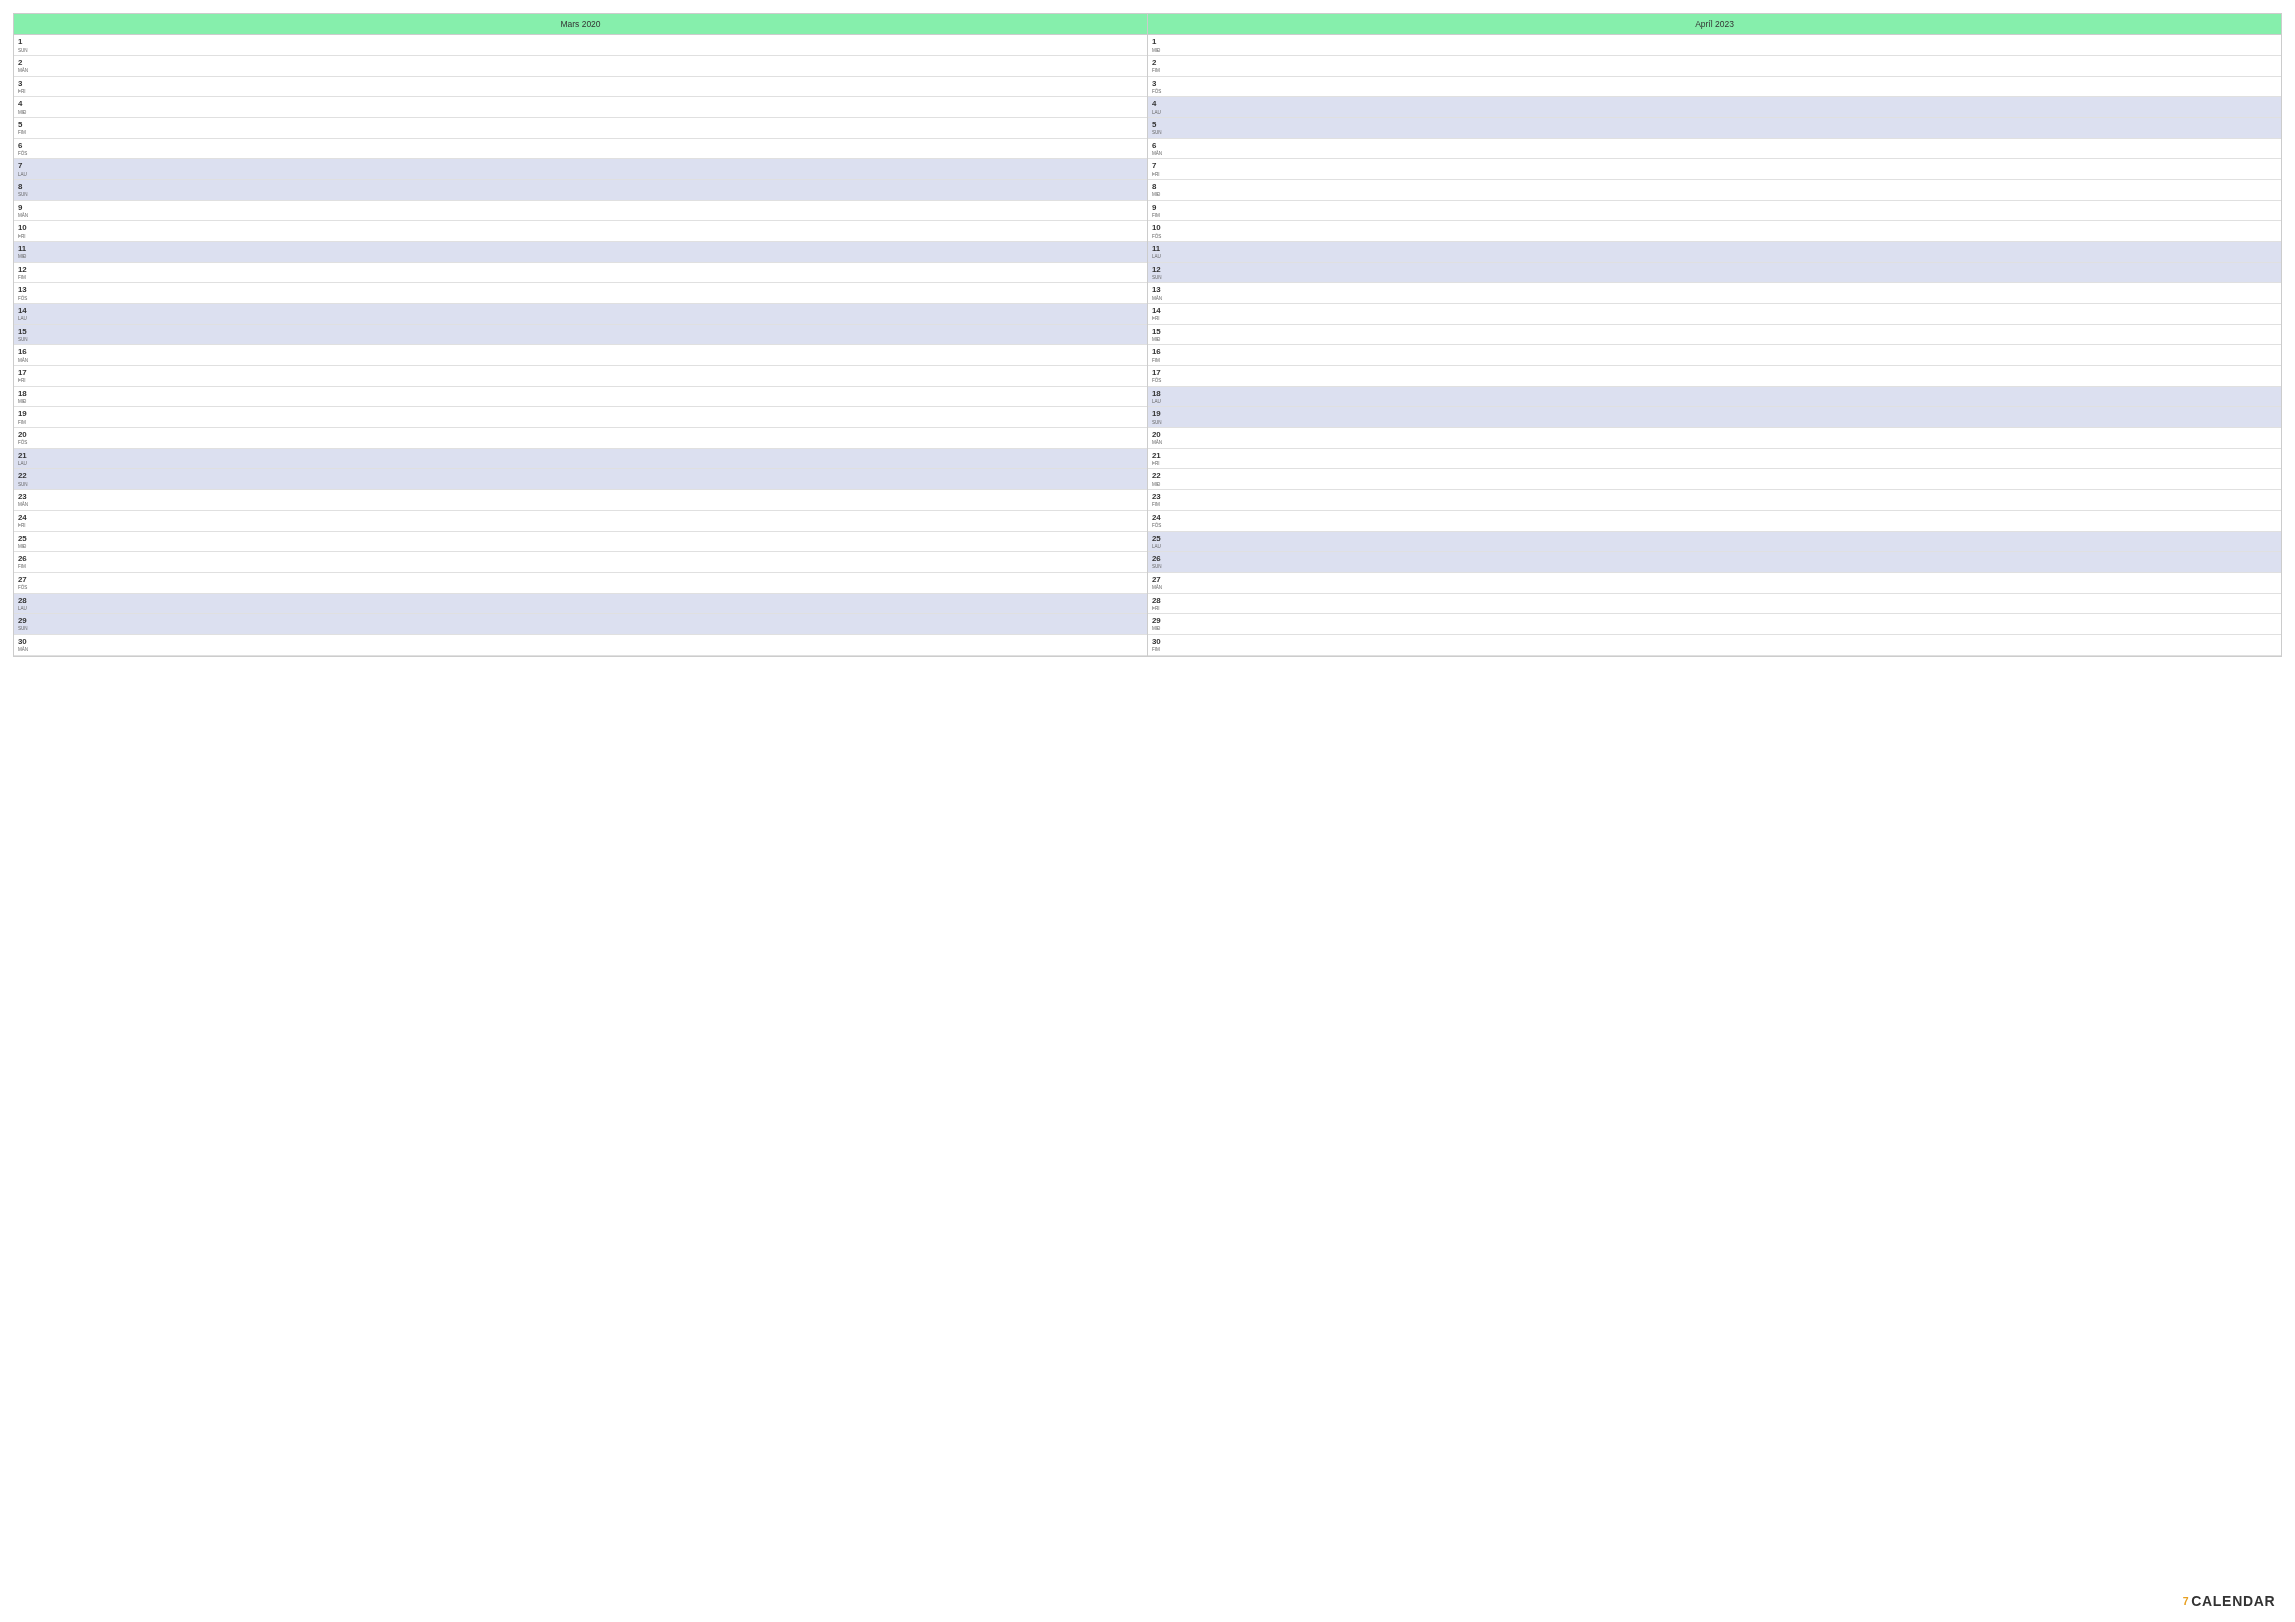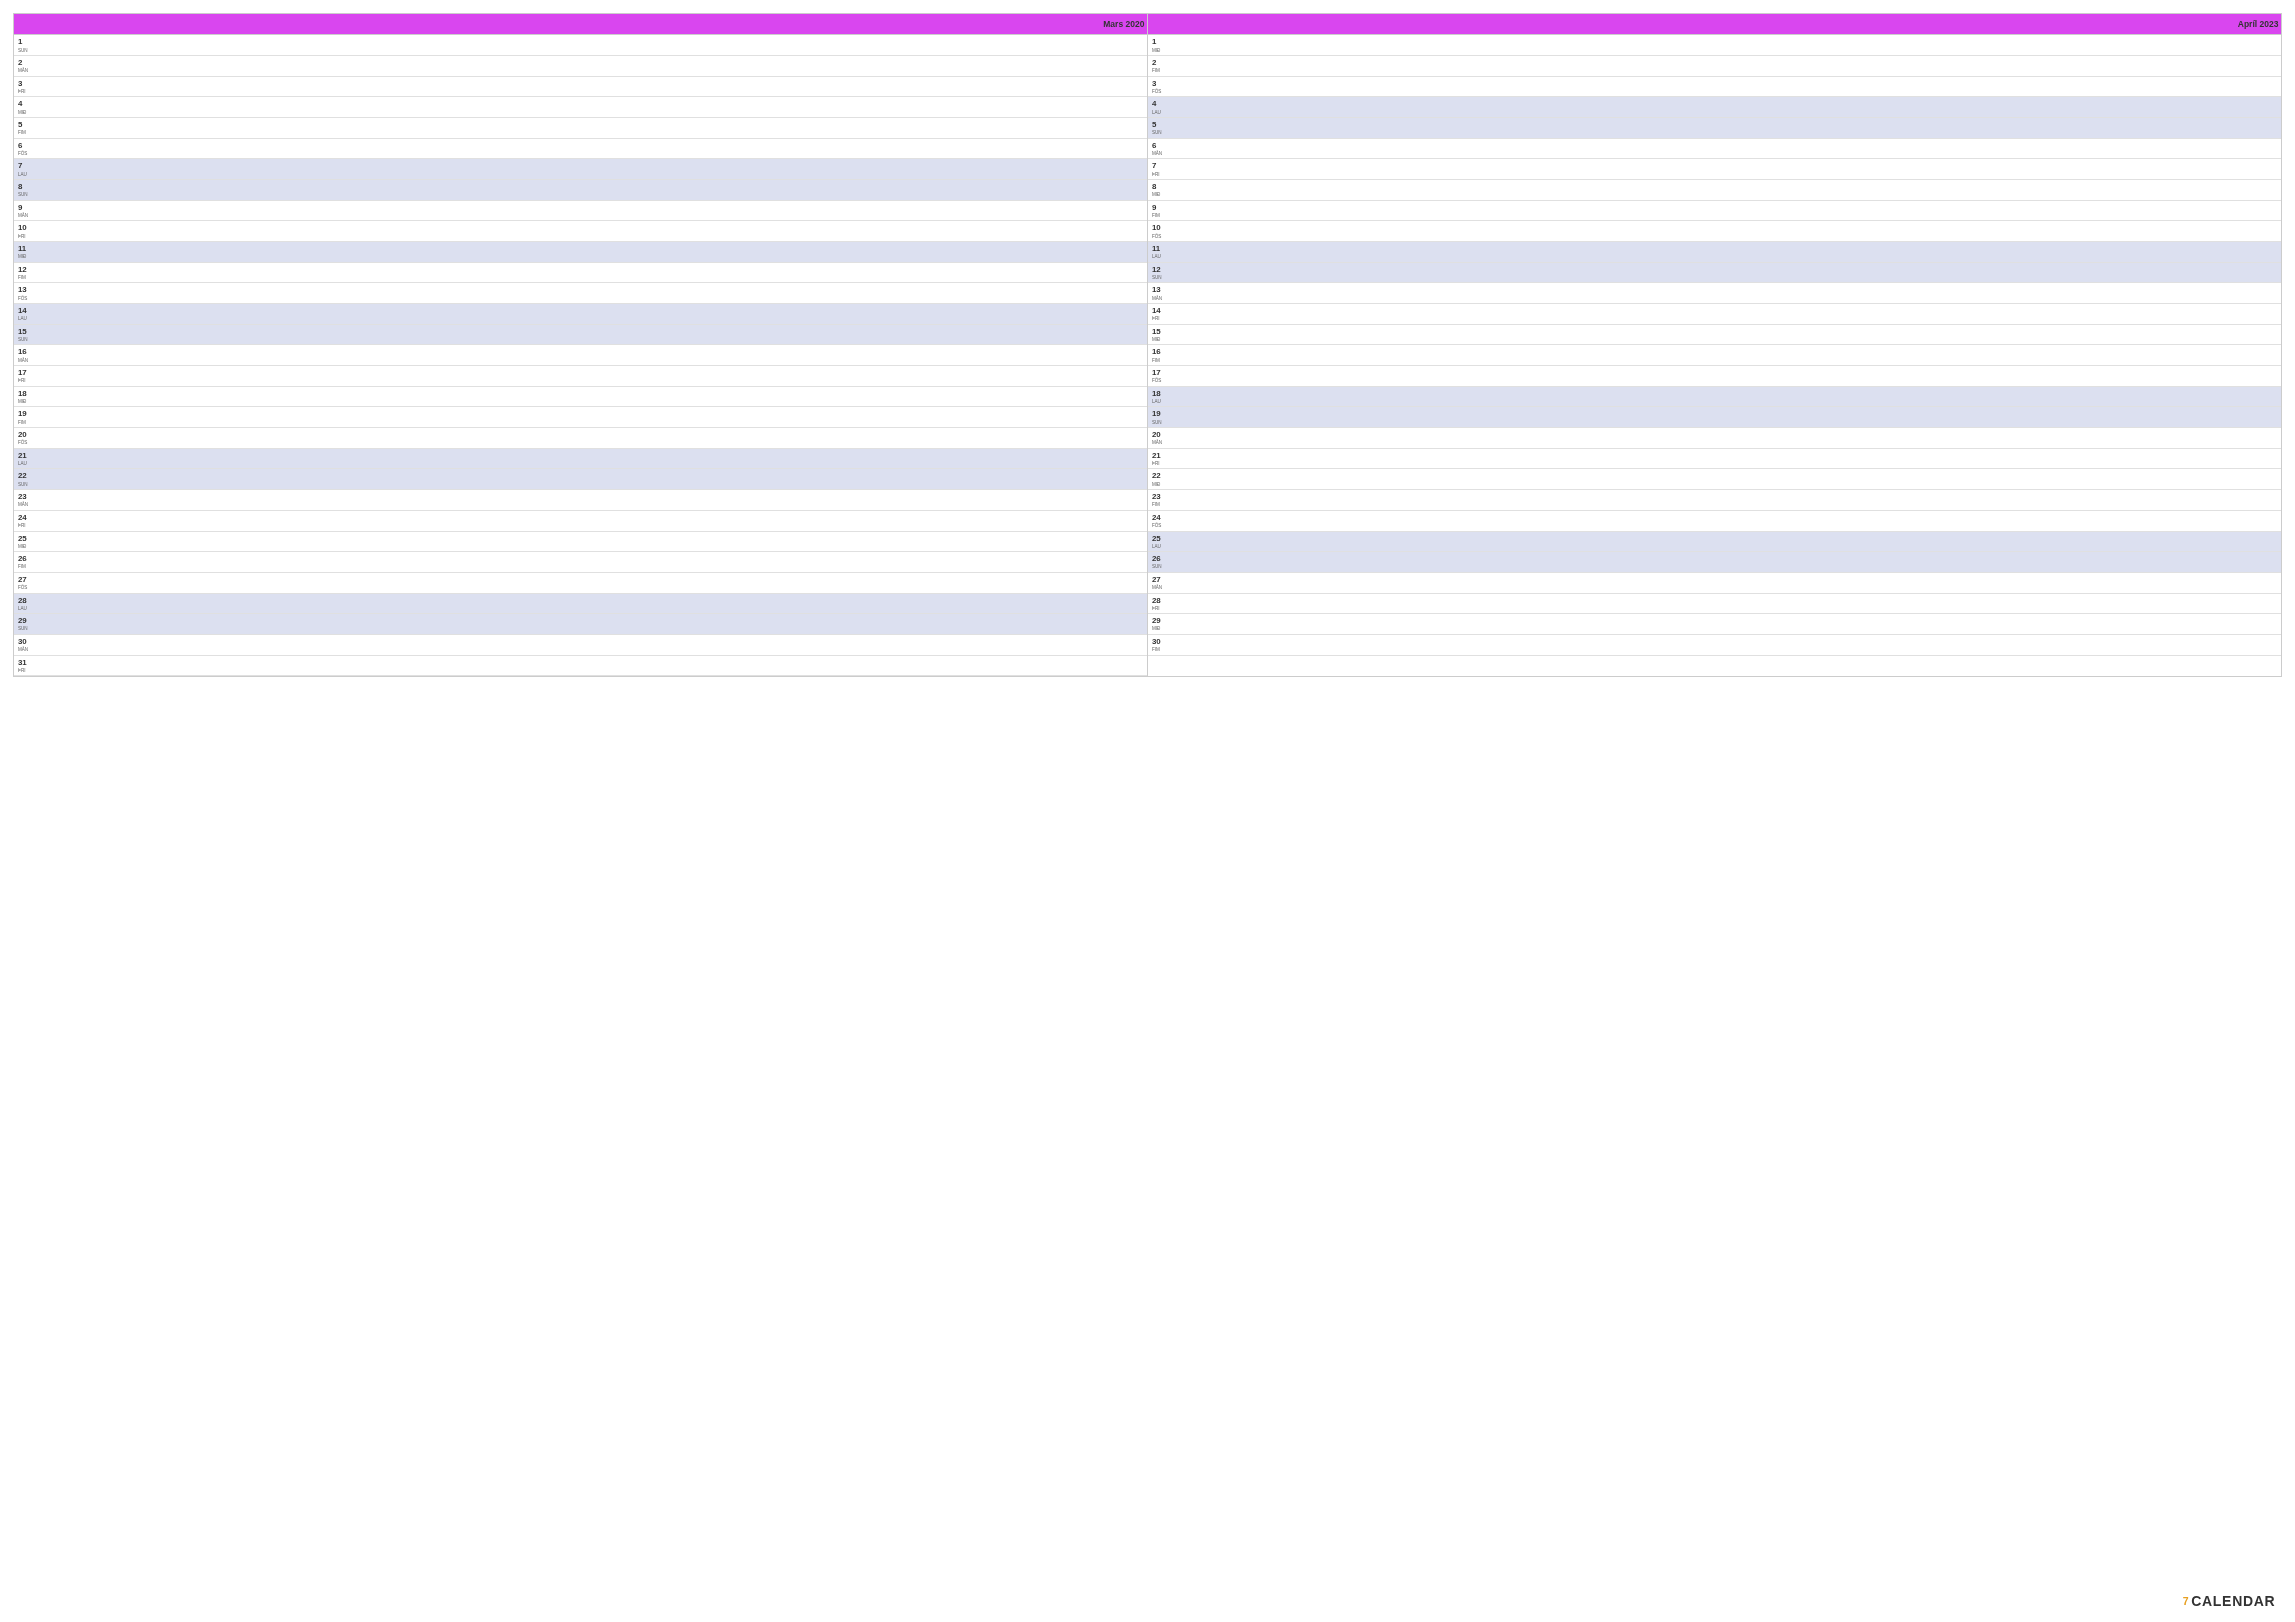"Mars 2020" .month-header { background: #d946ef -> #86efac; font-weight: bold -> normal; text-align: right -> center }
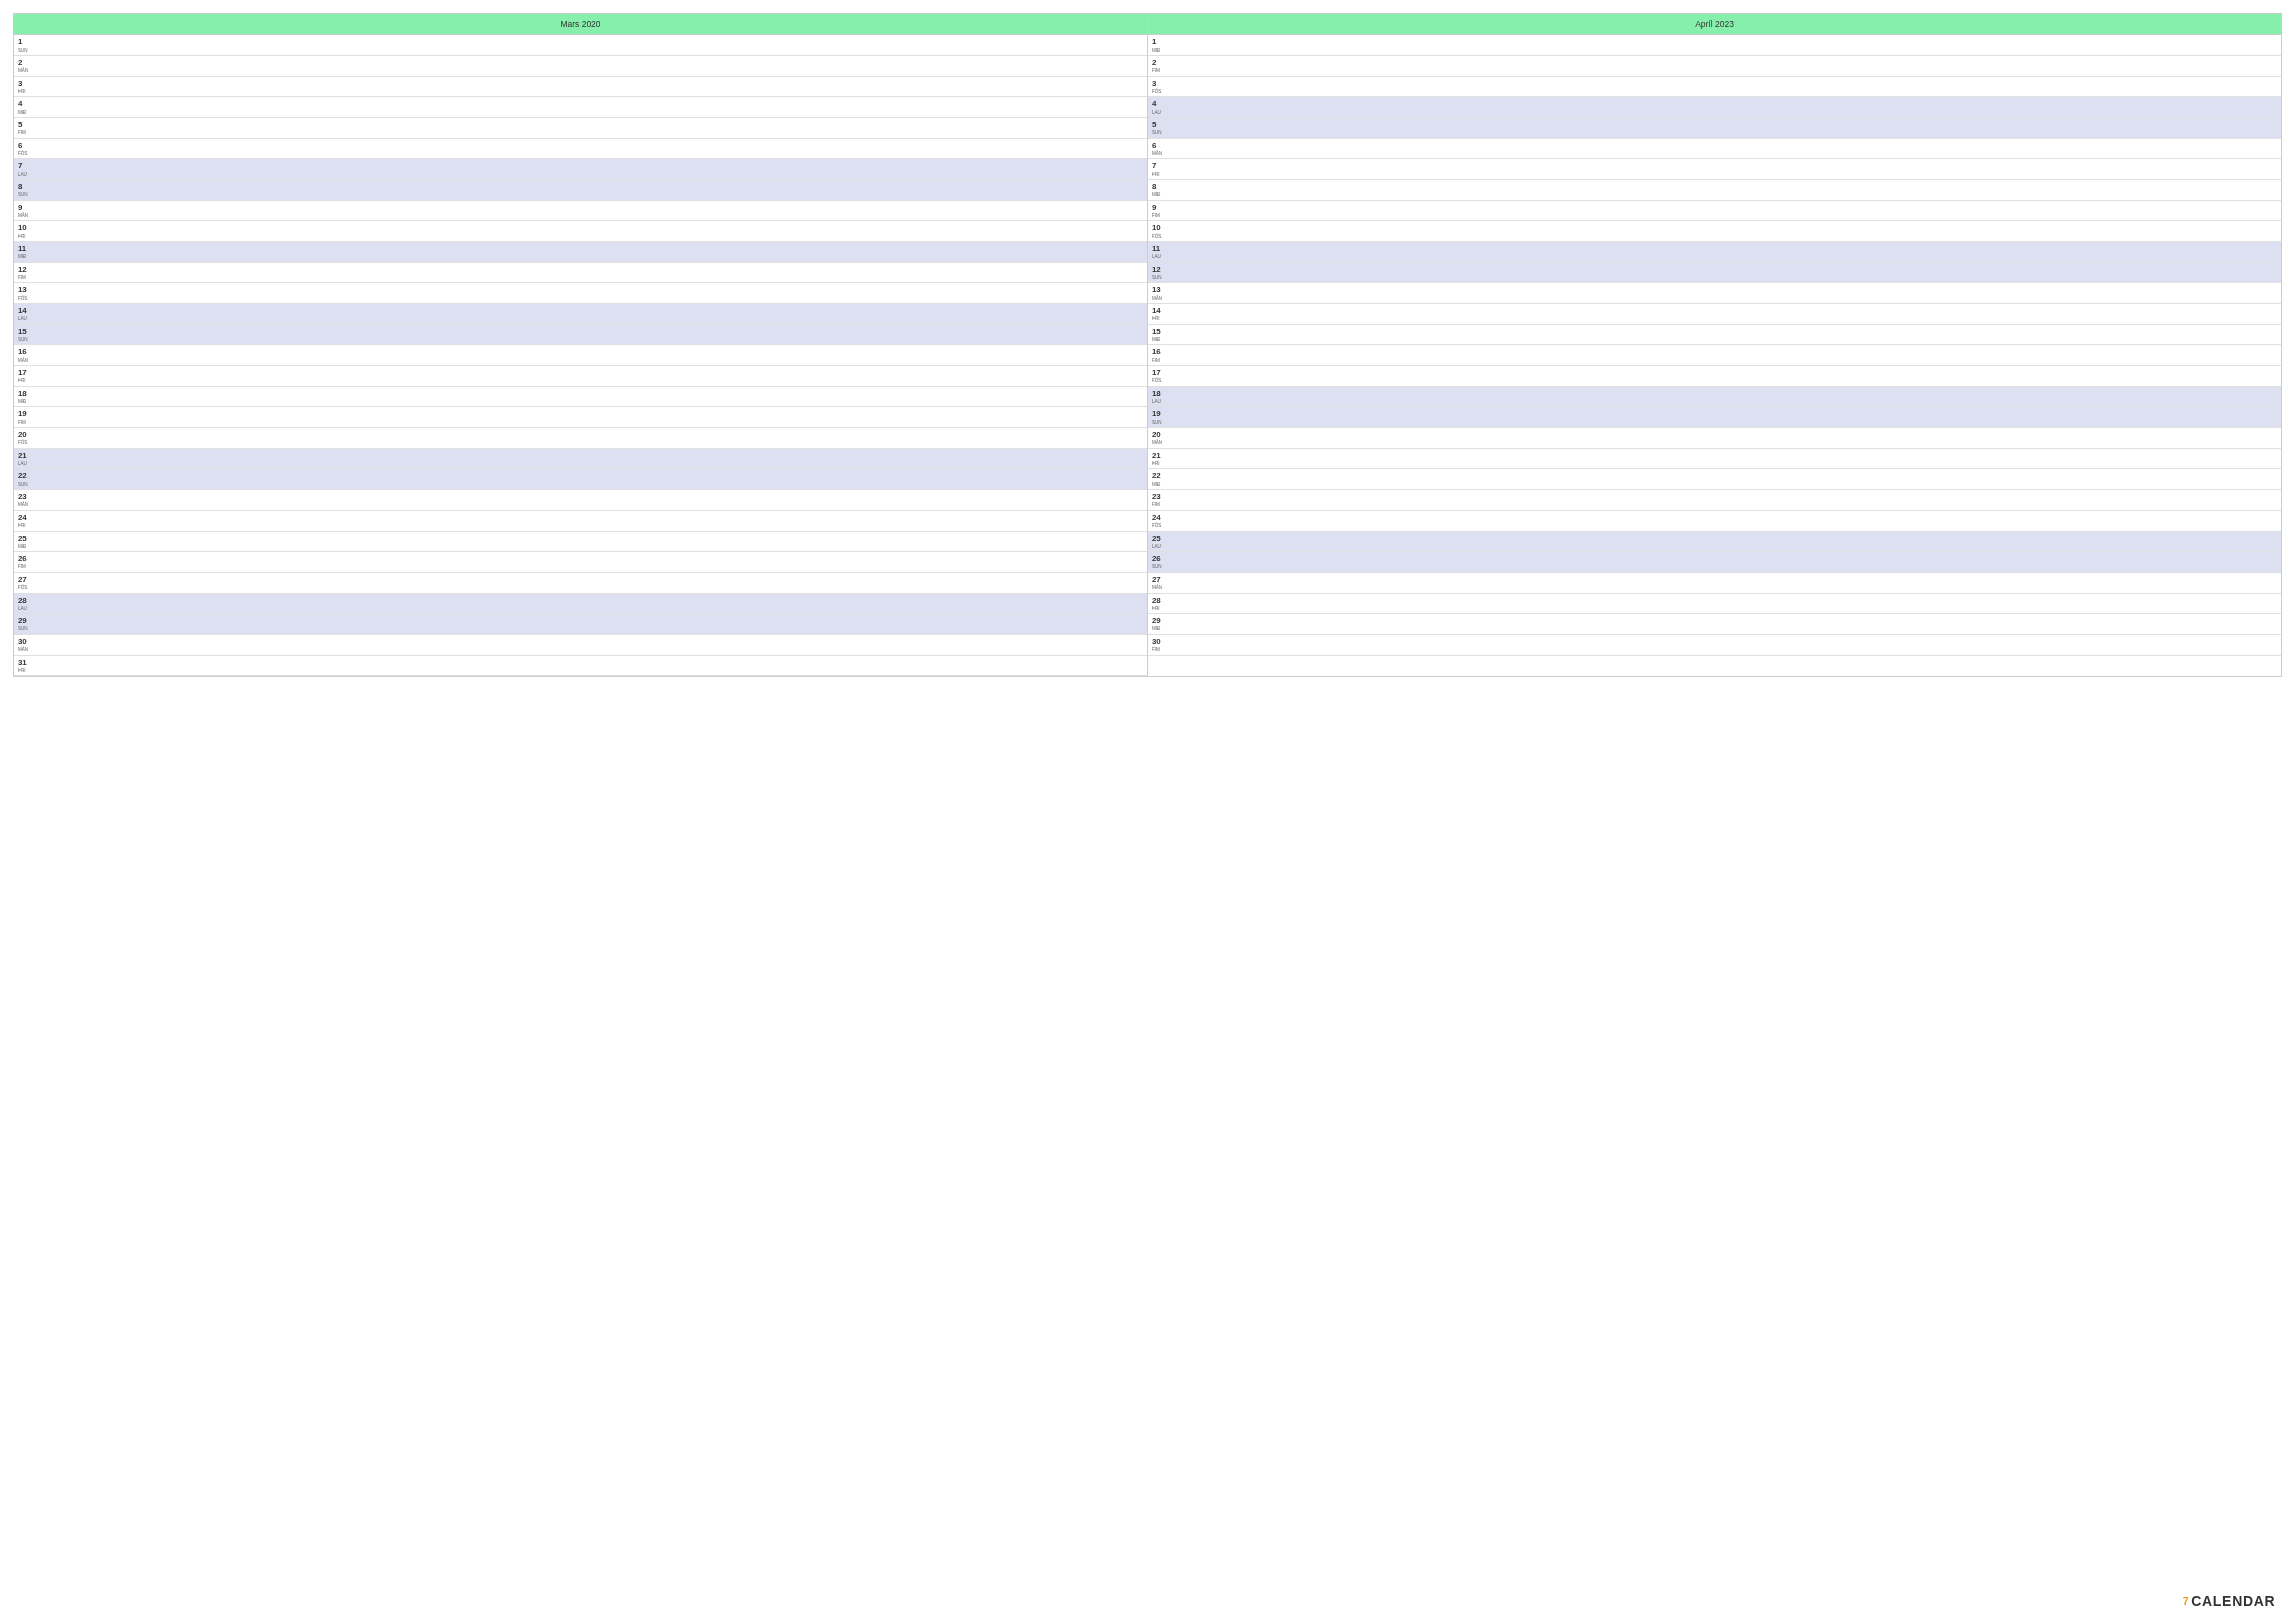"31" div.day-row { html: <div> <div> <span>31</span> <span>ÞRI</span> </div> </div> -> none }
